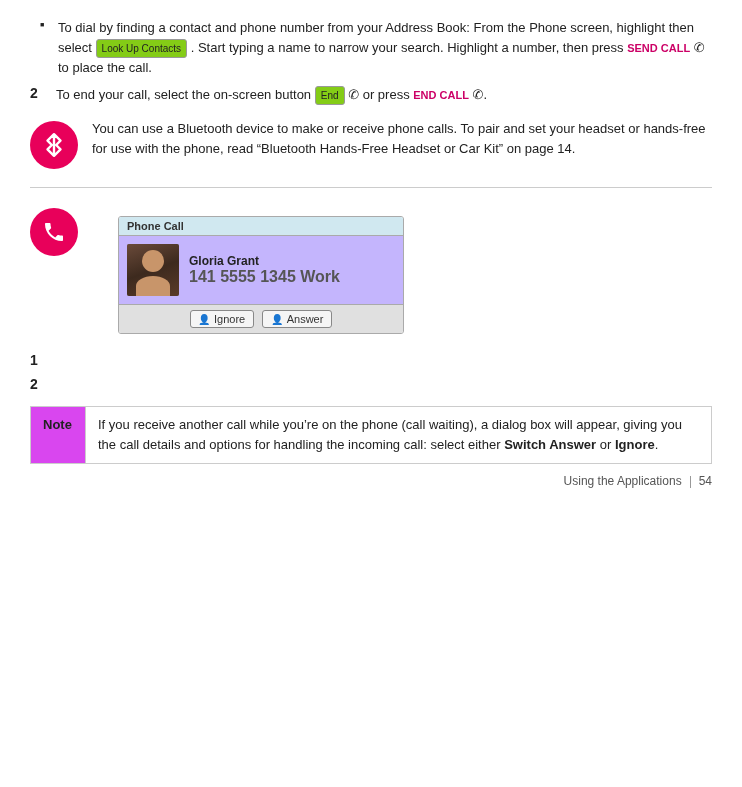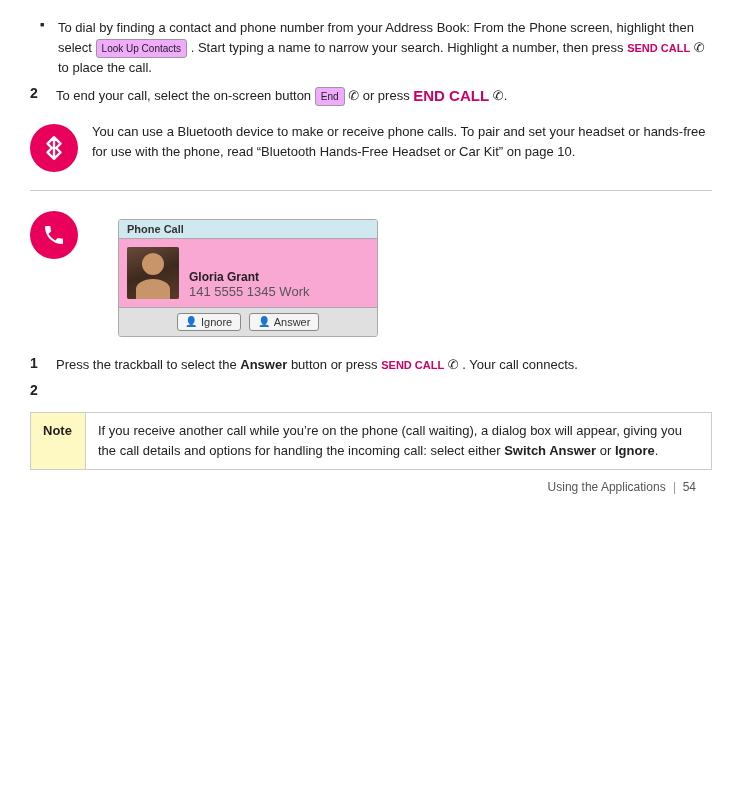"Look Up Contacts" .inline-btn { background: #f0abfc -> #84cc16 }
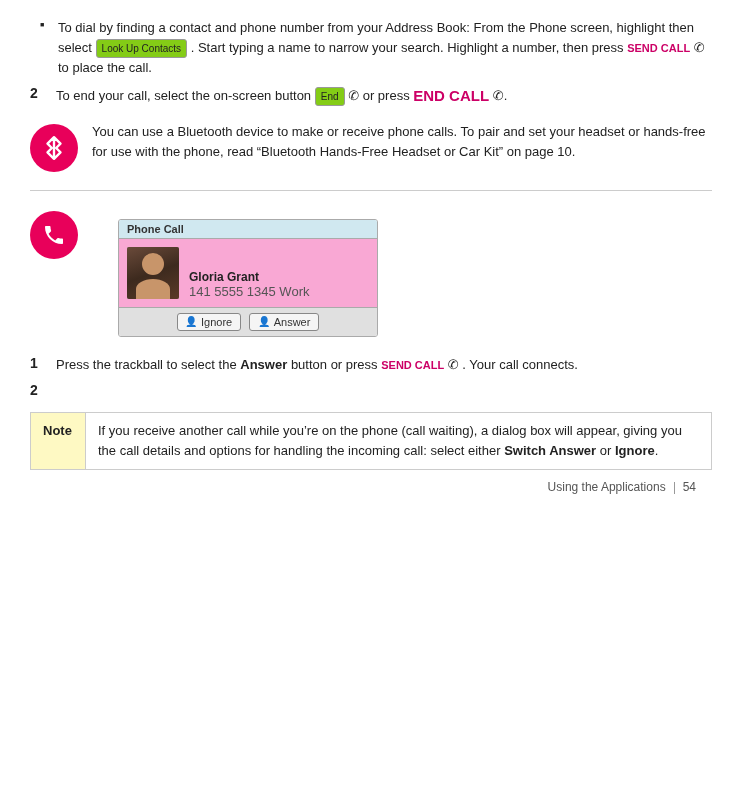"END CALL" .end-call-badge { font-size: 15px -> 11px }
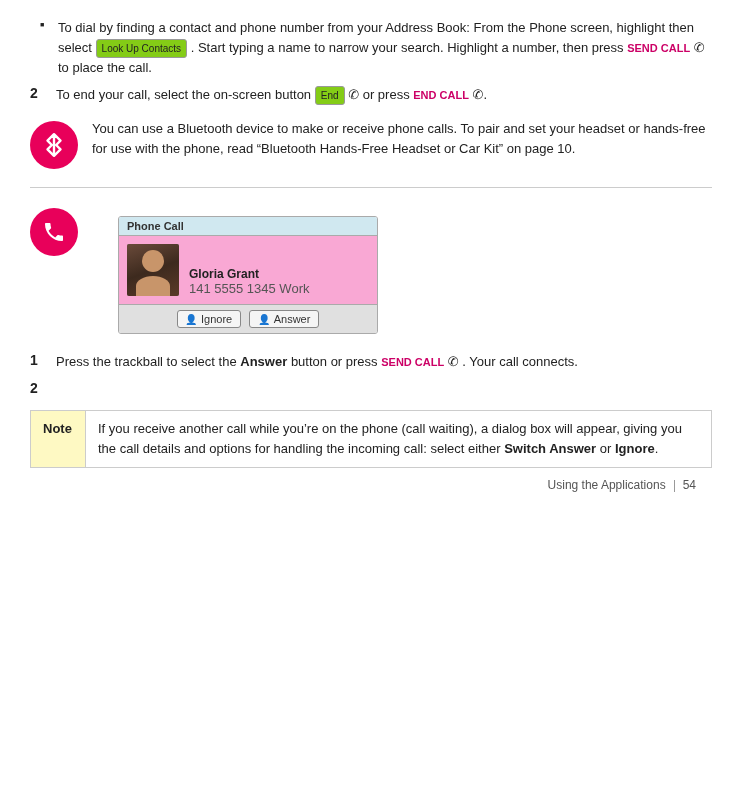"You can use a Bluetooth" div.section-text { text: 10 -> 14 }
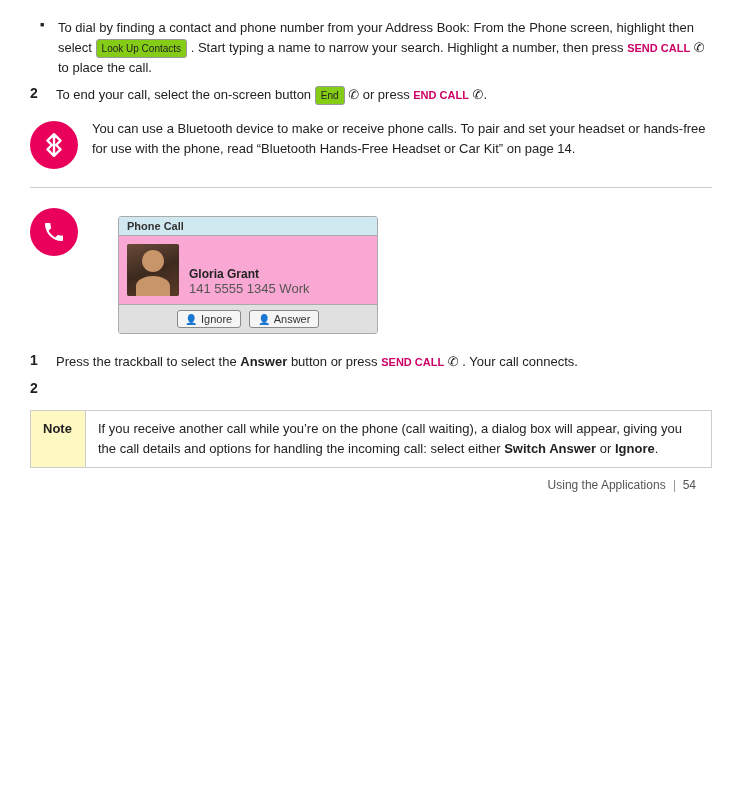"Phone Call" .phone-mockup { width: 260px -> 286px }
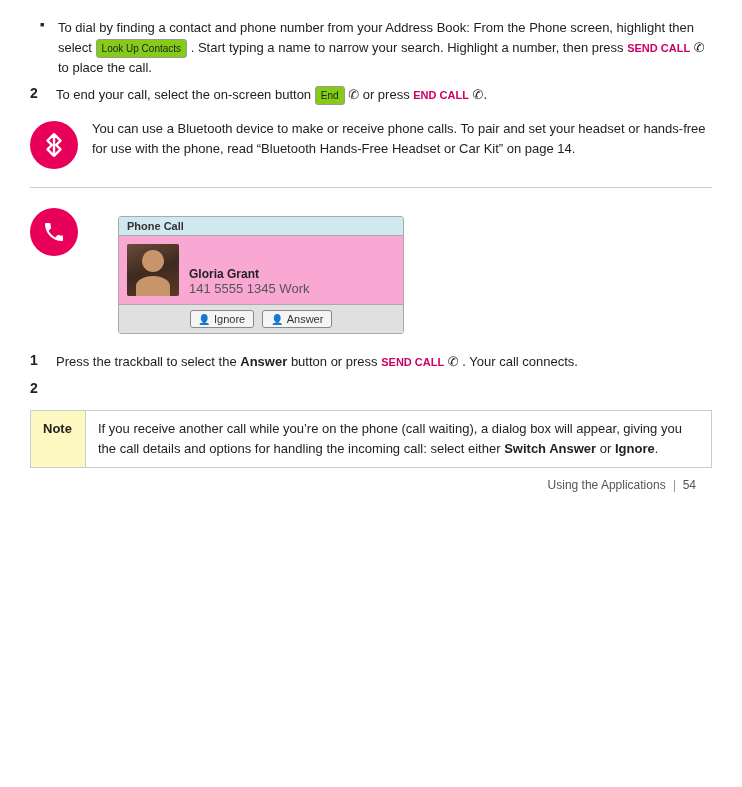"Gloria Grant" .phone-mockup-body { align-items: flex-end -> center; background: #f9a8d4 -> #c4b5fd }
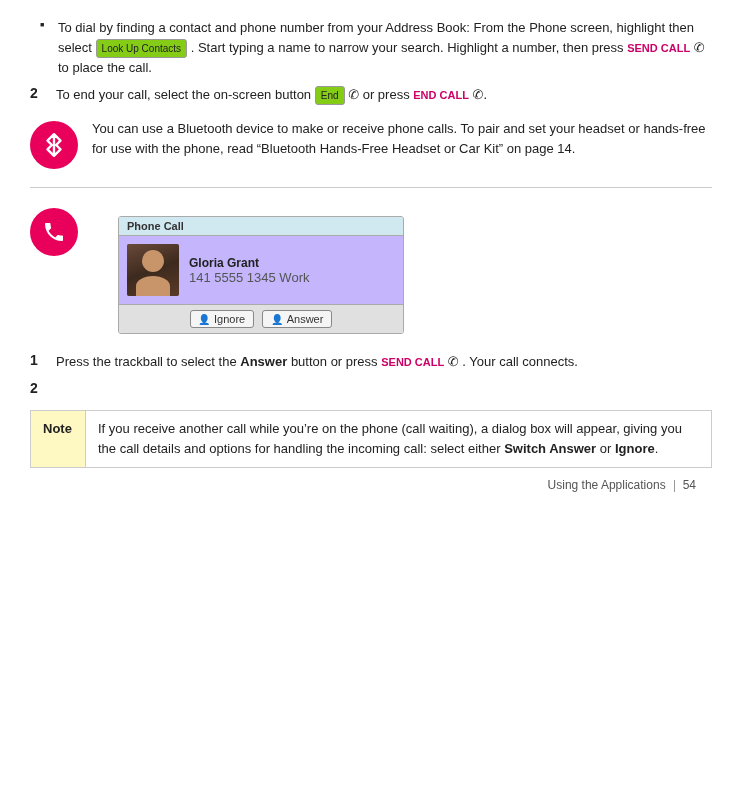"141 5555 1345 Work" .caller-number { font-size: 13px -> 16px; font-weight: none -> bold }
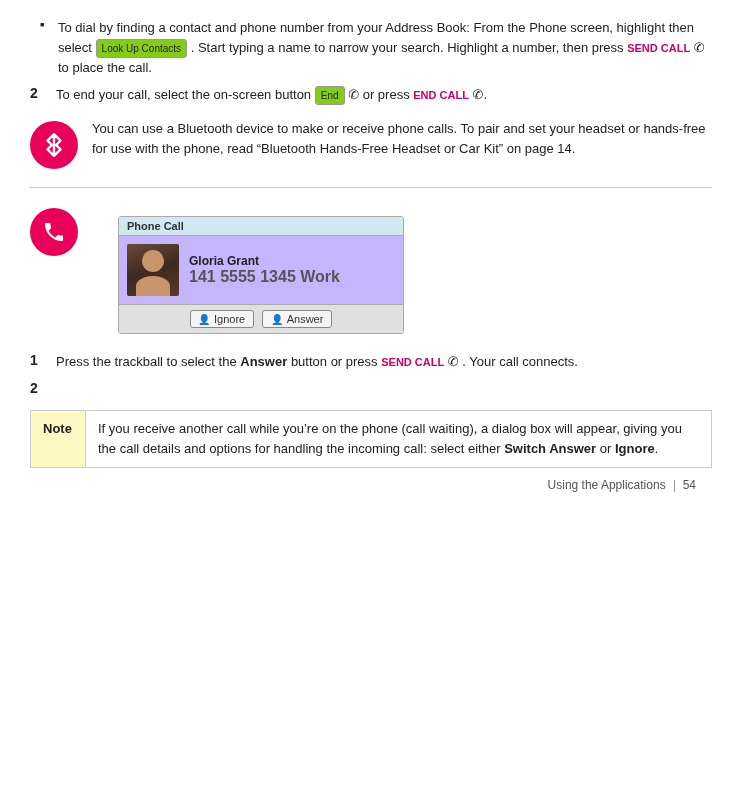"Press the trackball to select" span.step-text { html: <span> <span>Press the trackball to select the</span> <strong>Answer</strong> <span>button or press</span> <span>SEND CALL</span> <span> ✆</span> <span>. Your call connects.</span> </span> -> none }
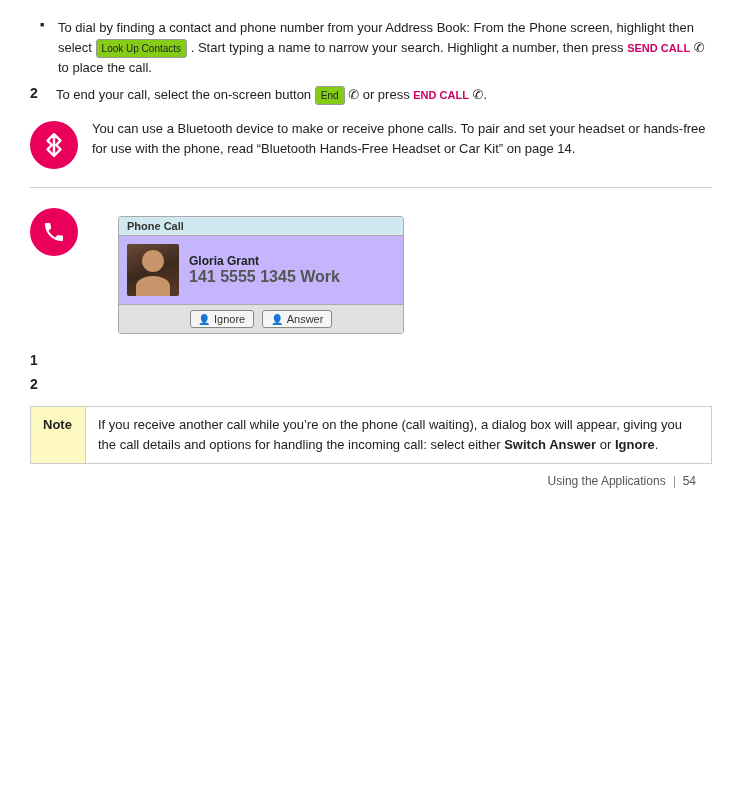"Note" .note-label { background: #fef9c3 -> #d946ef }
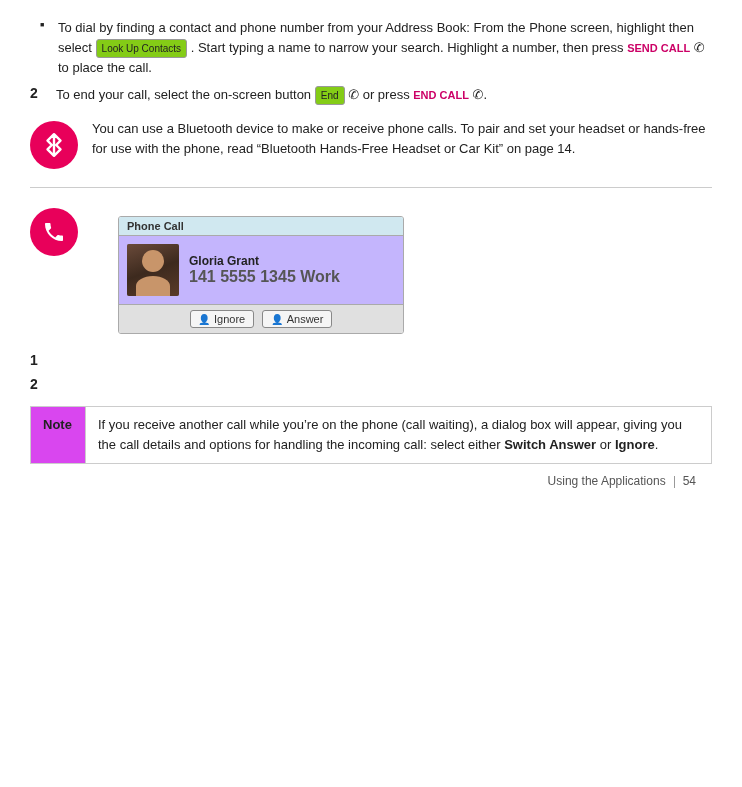"Using the Applications" .page-footer { right: 46px -> 30px }
